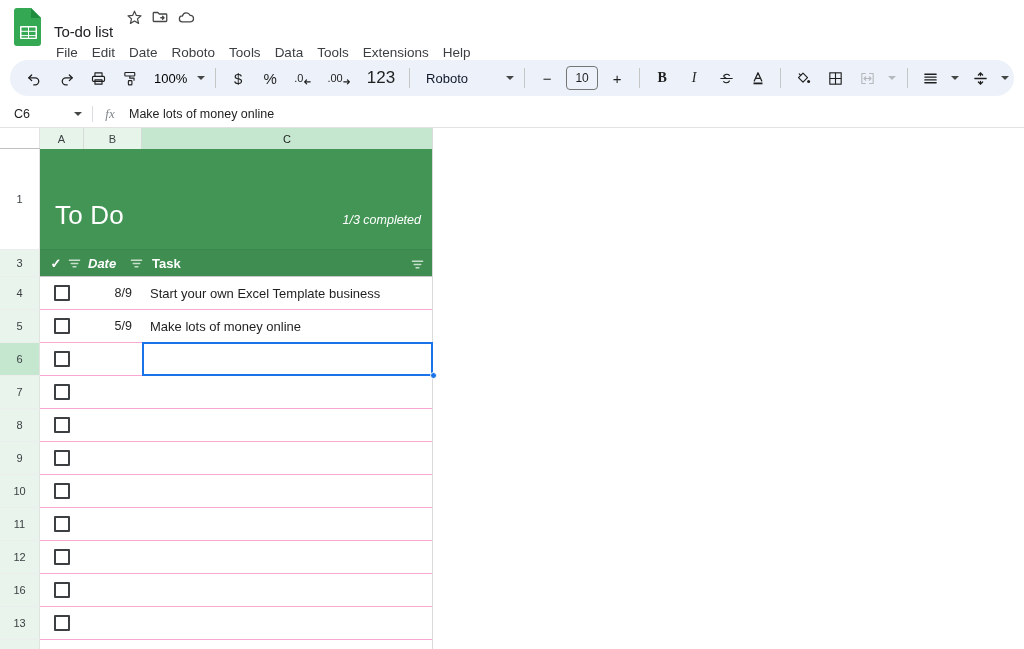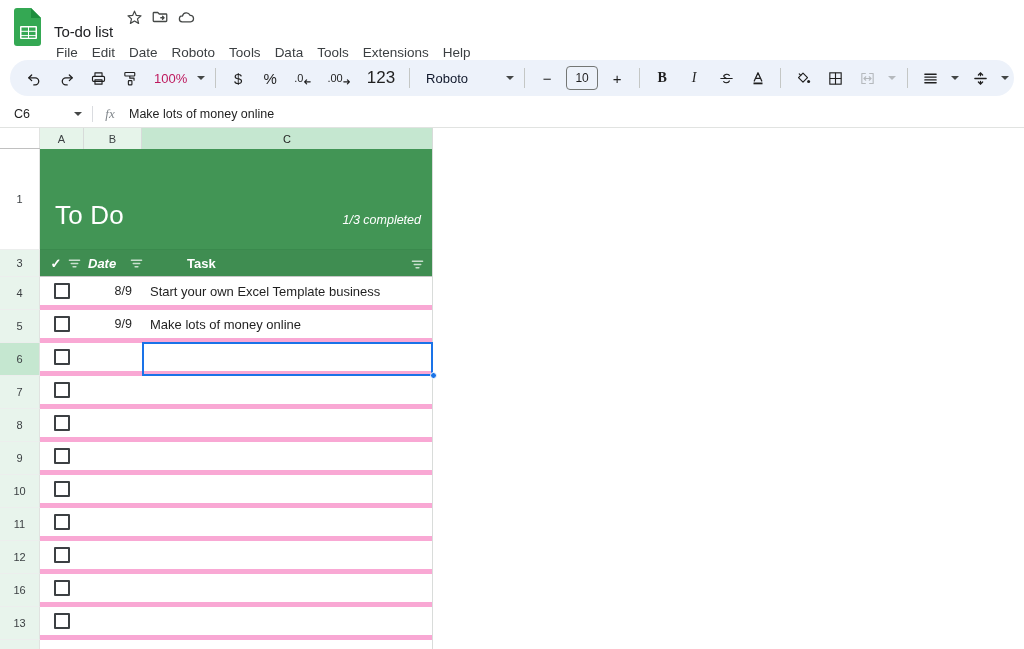"100%" .tb-zoom { color: #be185d -> #000000 }
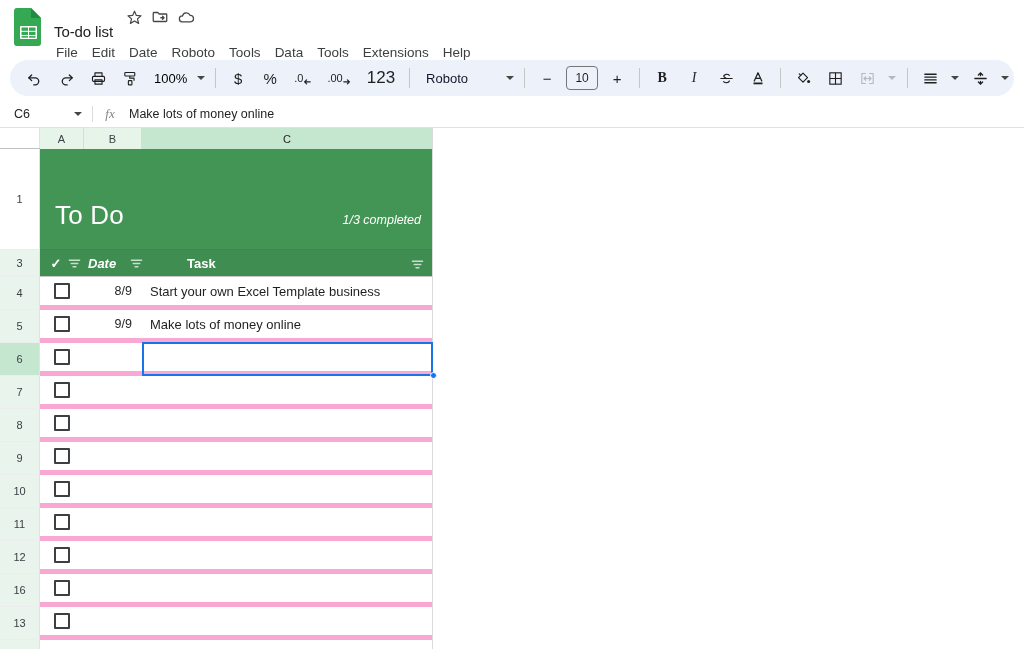"Task" .hdr-task { margin-left: 35px -> none }
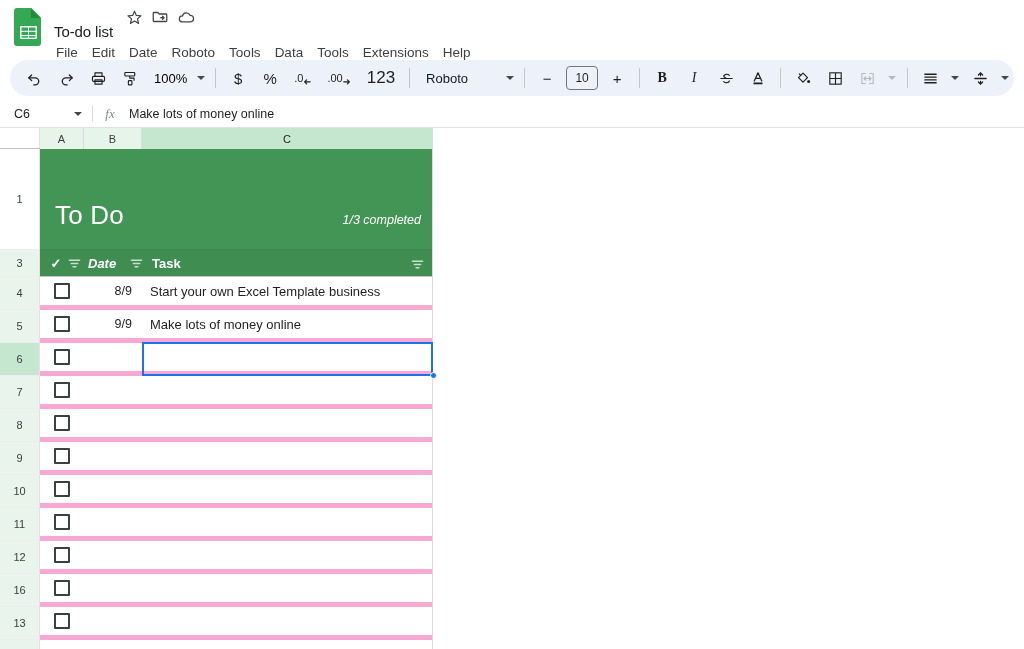"8/9" .cellA, .cellB, .cellC { border-bottom: 5px solid #f9a8d4 -> 1px solid #f9a8d4 }
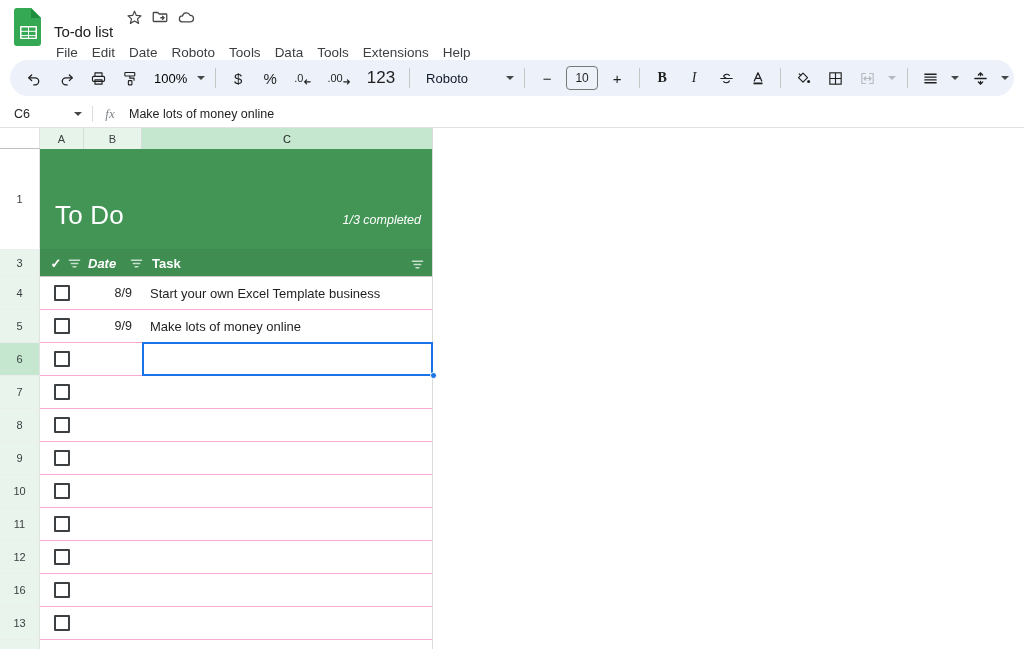"9/9" span.date-txt { text: 9/9 -> 5/9 }
